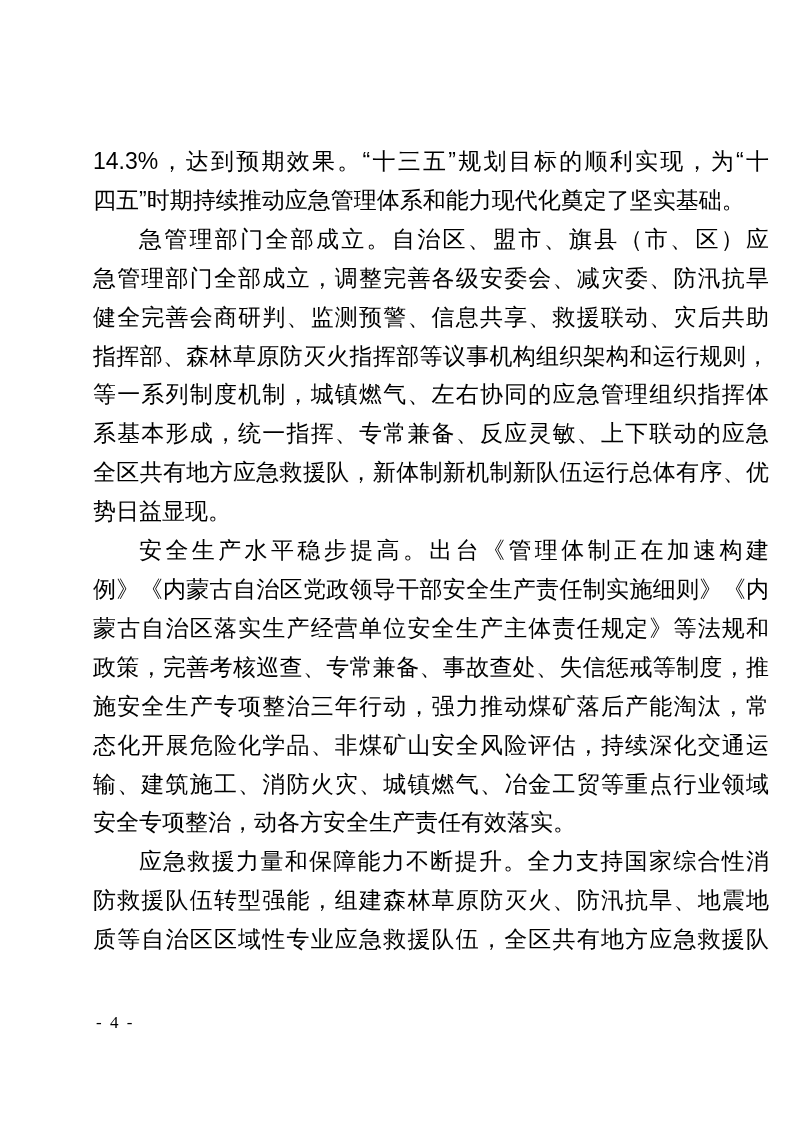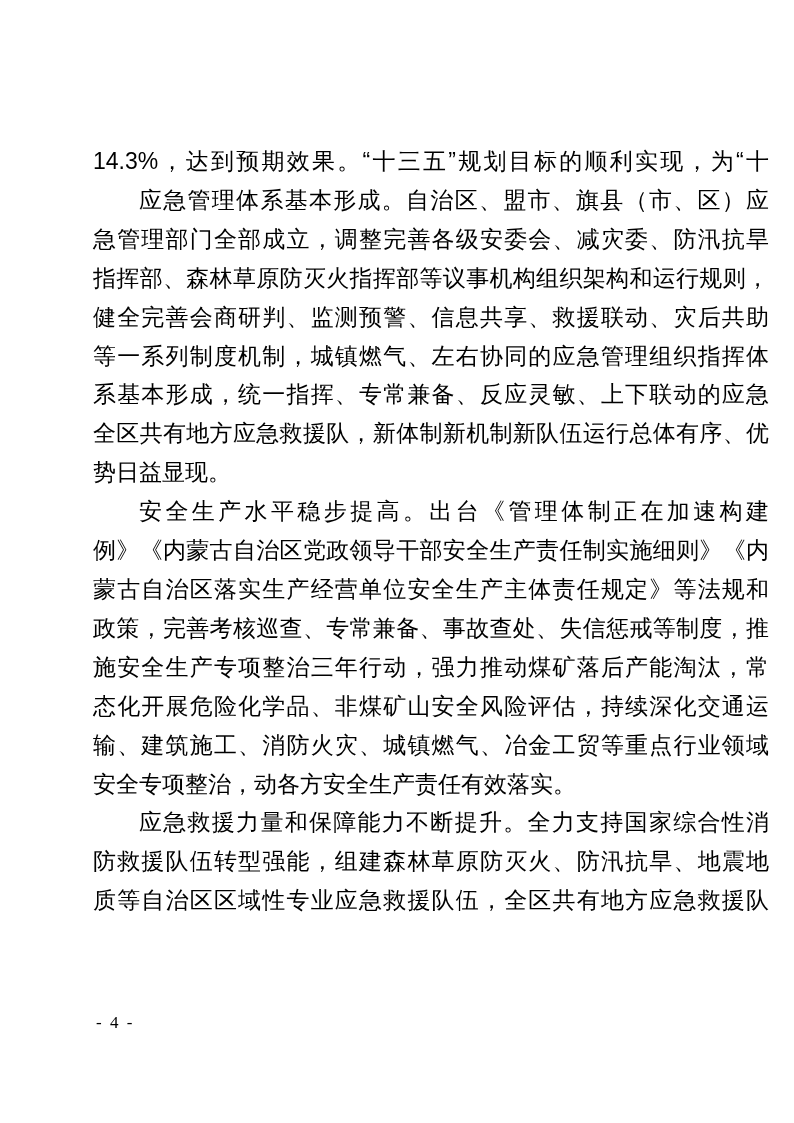"四五”时期持续推动应急管理体系和能力现代化奠定了坚实基础。" div.line { html: none -> <div>四五”时期持续推动应急管理体系和能力现代化奠定了坚实基础。</div> }
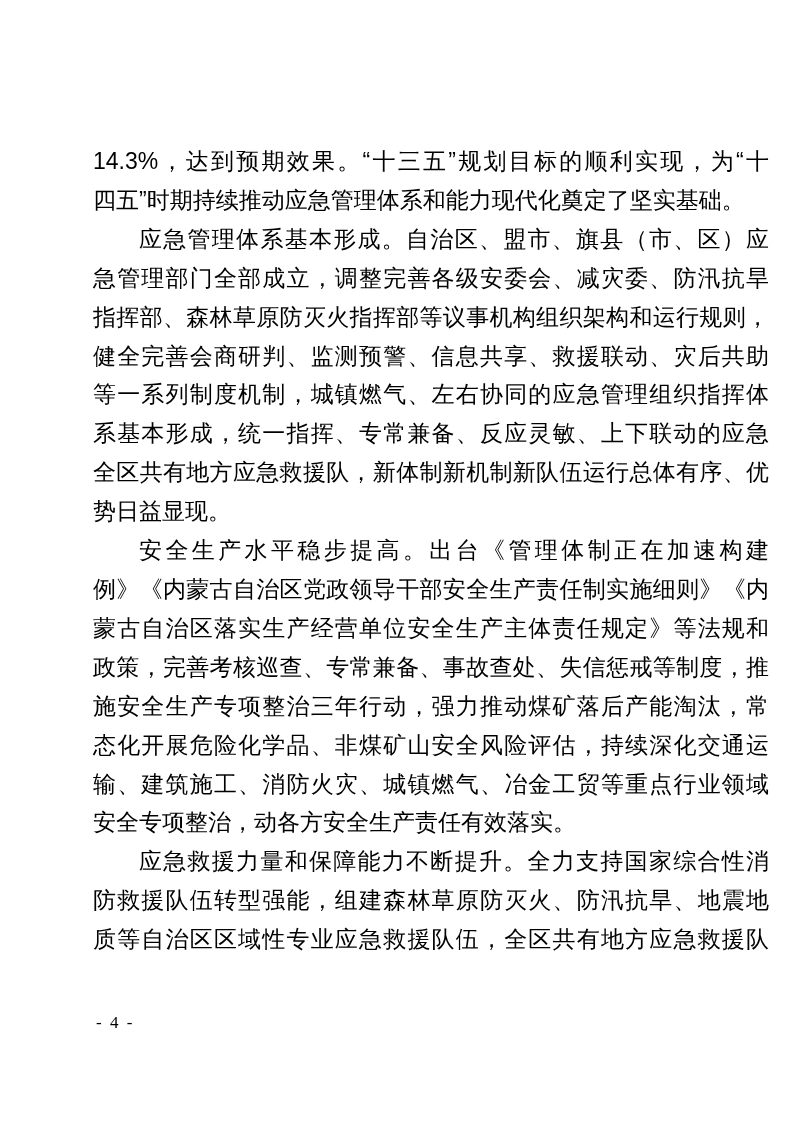"应急管理体系基本形成。自治区、盟市、旗县（市、区）应" div.line { text: 应急管理体系基本形成 -> 急管理部门全部成立 }
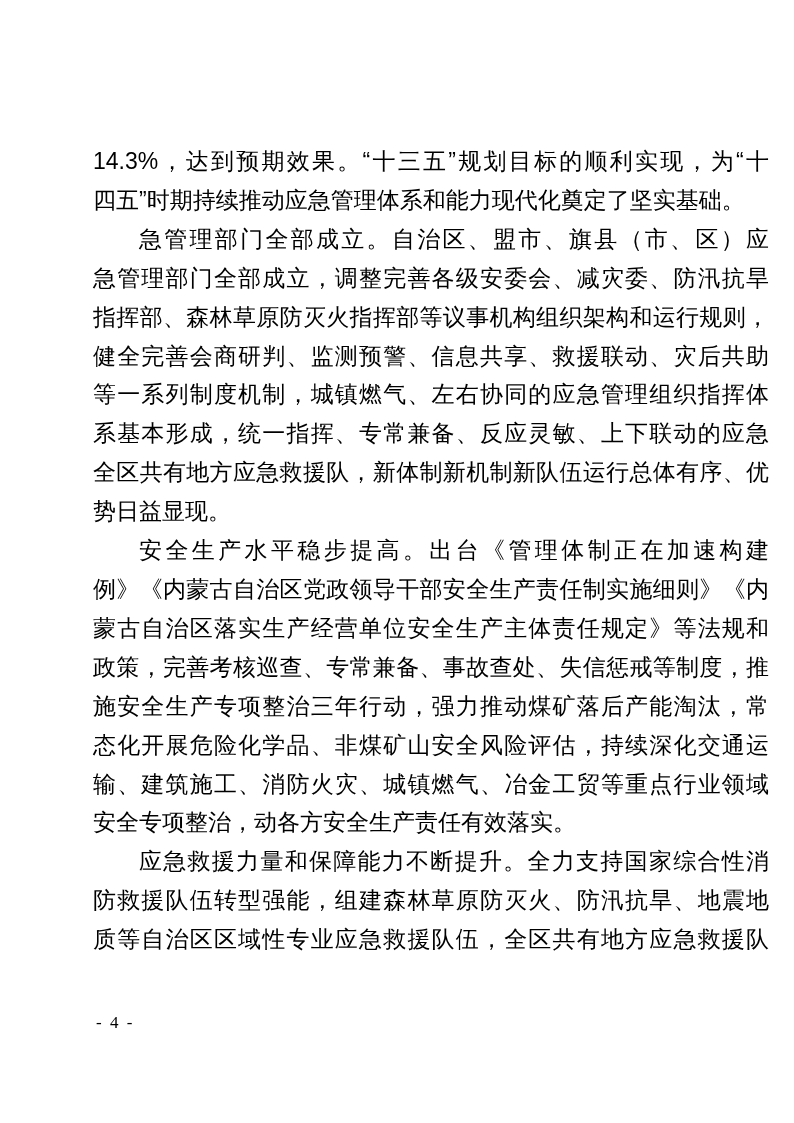"指挥部、森林草原防灭火指挥部等议事机构组织架构和运行规则，" div.line { order: before "健全完善会商研判、监测预警、信息共享、救援联动、灾后共助" -> after "健全完善会商研判、监测预警、信息共享、救援联动、灾后共助" }
